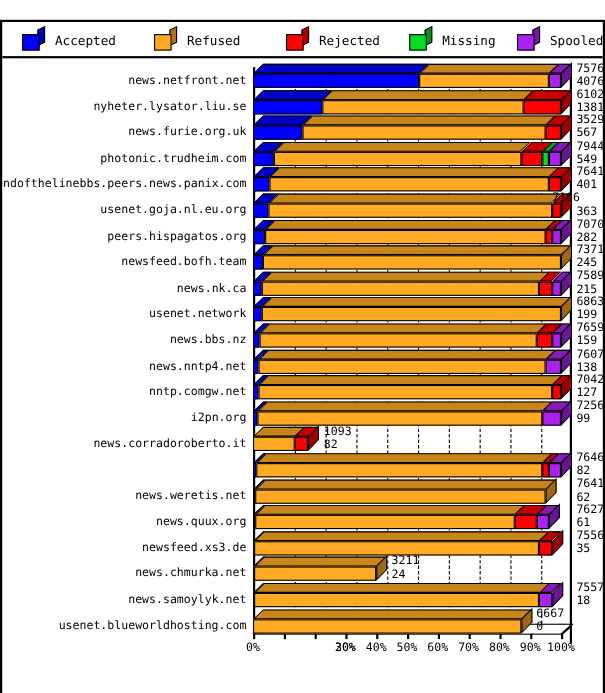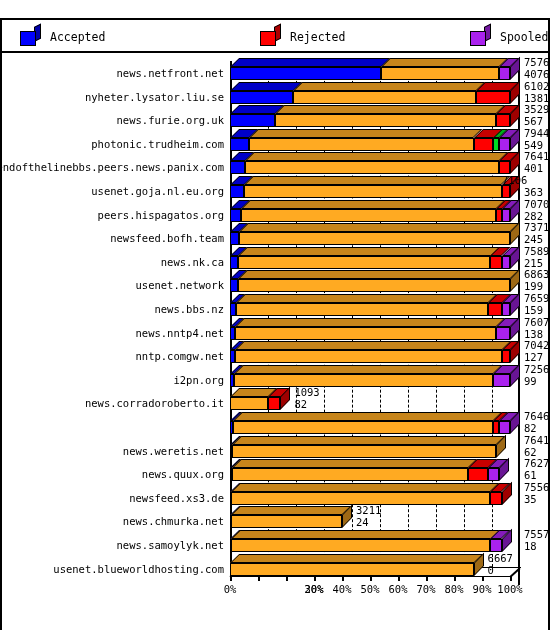"Refused" div.lg { html: none -> <div> <div> <div></div> <div></div> </div> <span>Refused</span> </div> }
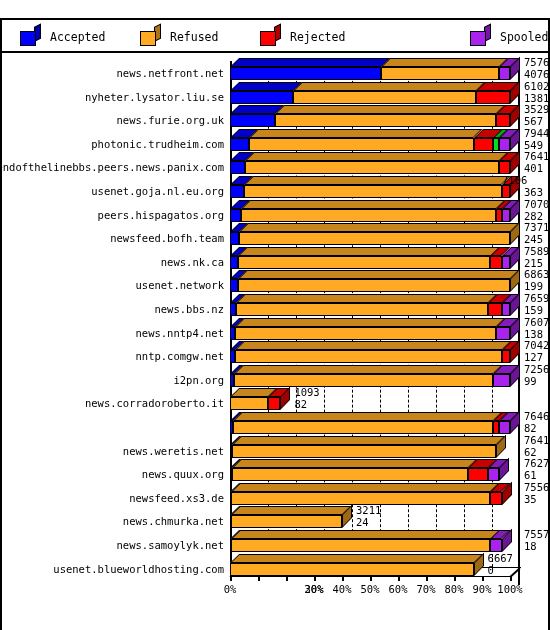"Missing" div.lg { html: none -> <div> <div> <div></div> <div></div> </div> <span>Missing</span> </div> }
